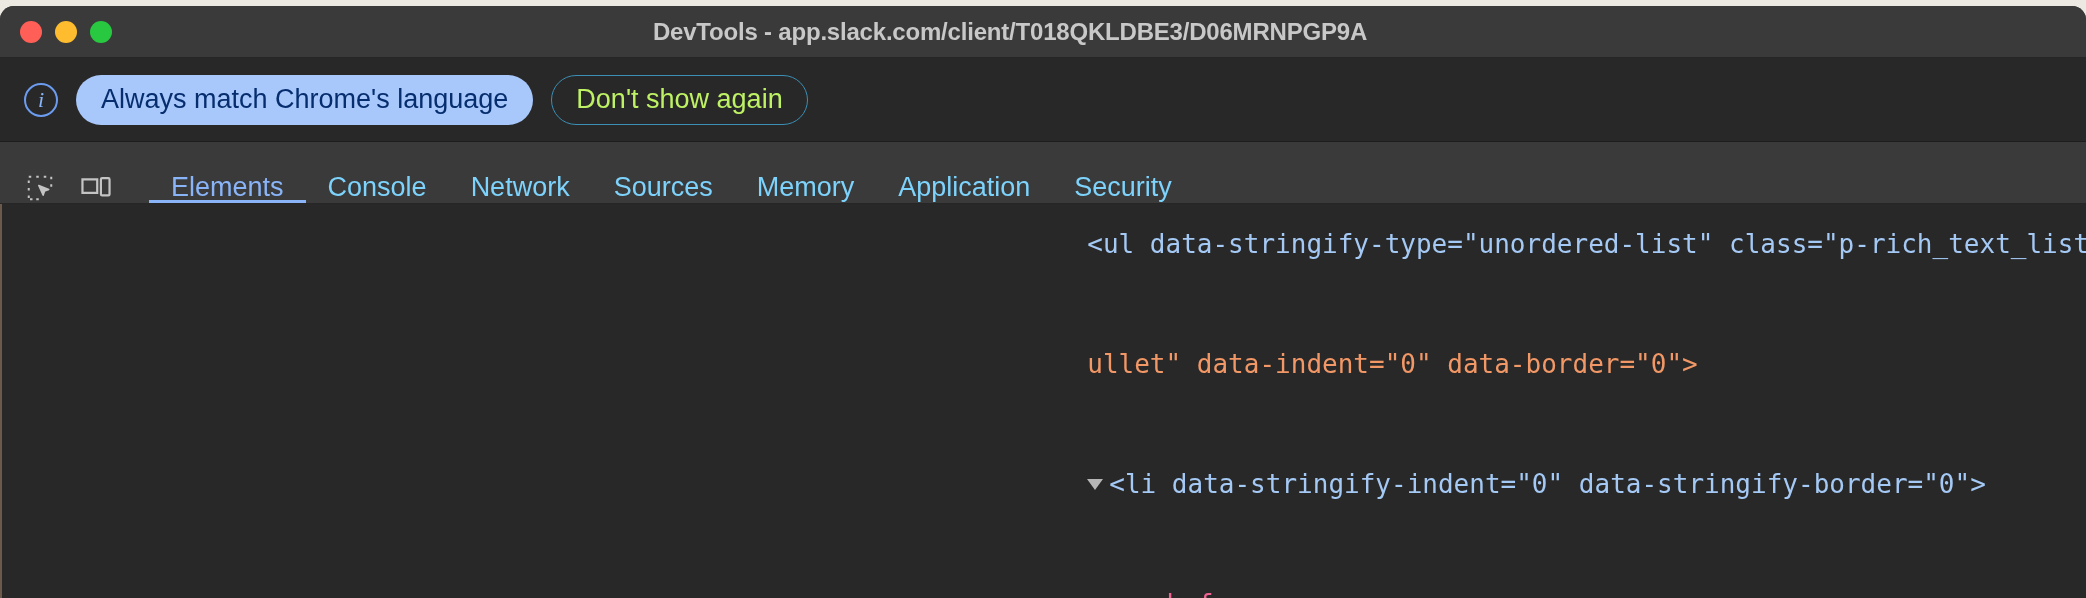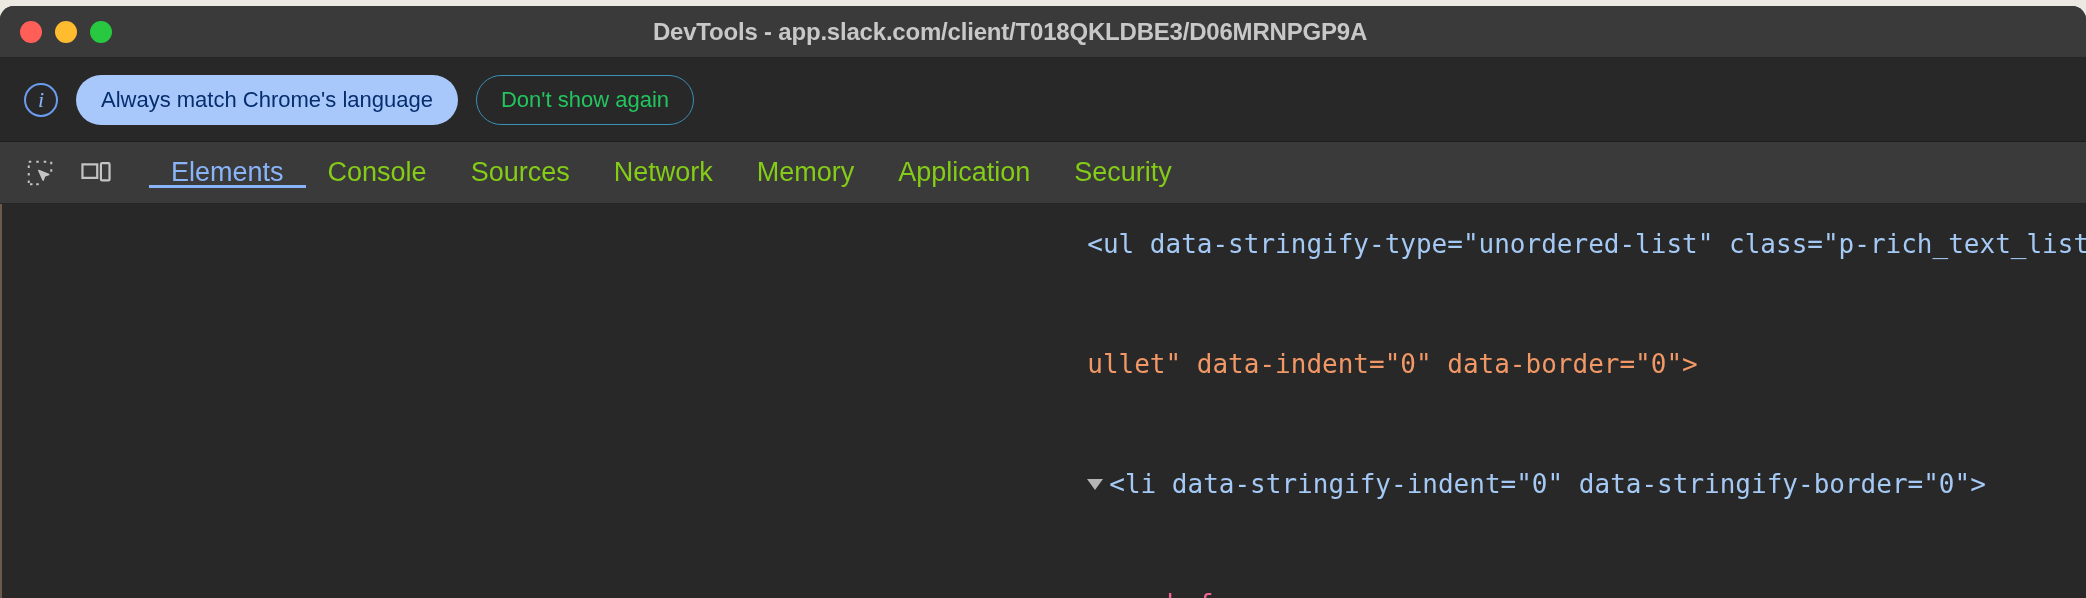"Always match Chrome's language" .chip { font-size: 22px -> 27px }
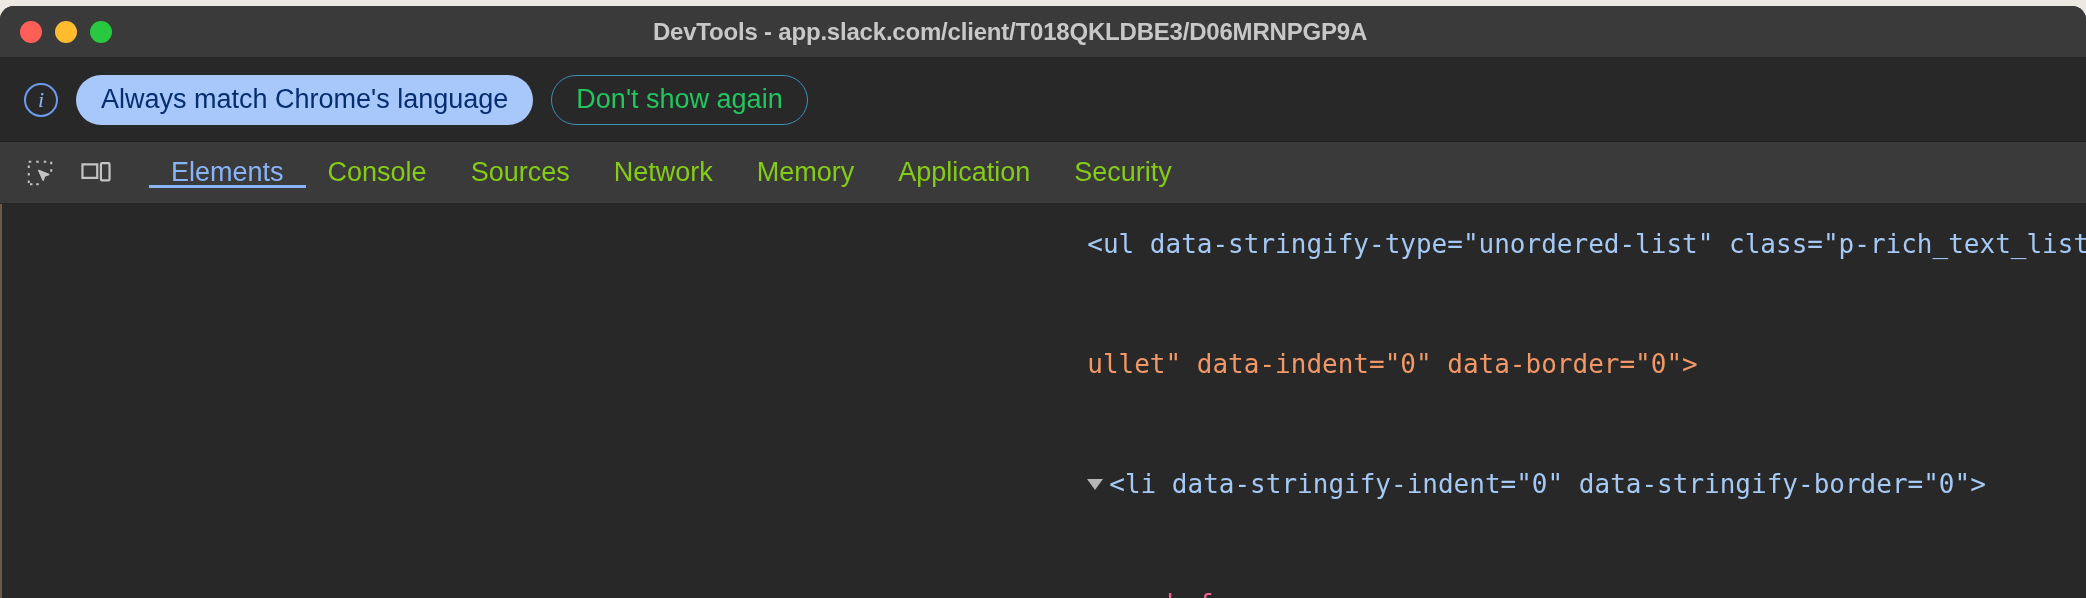"Don't show again" .chip.ghost { color: #22c55e -> #bef264 }
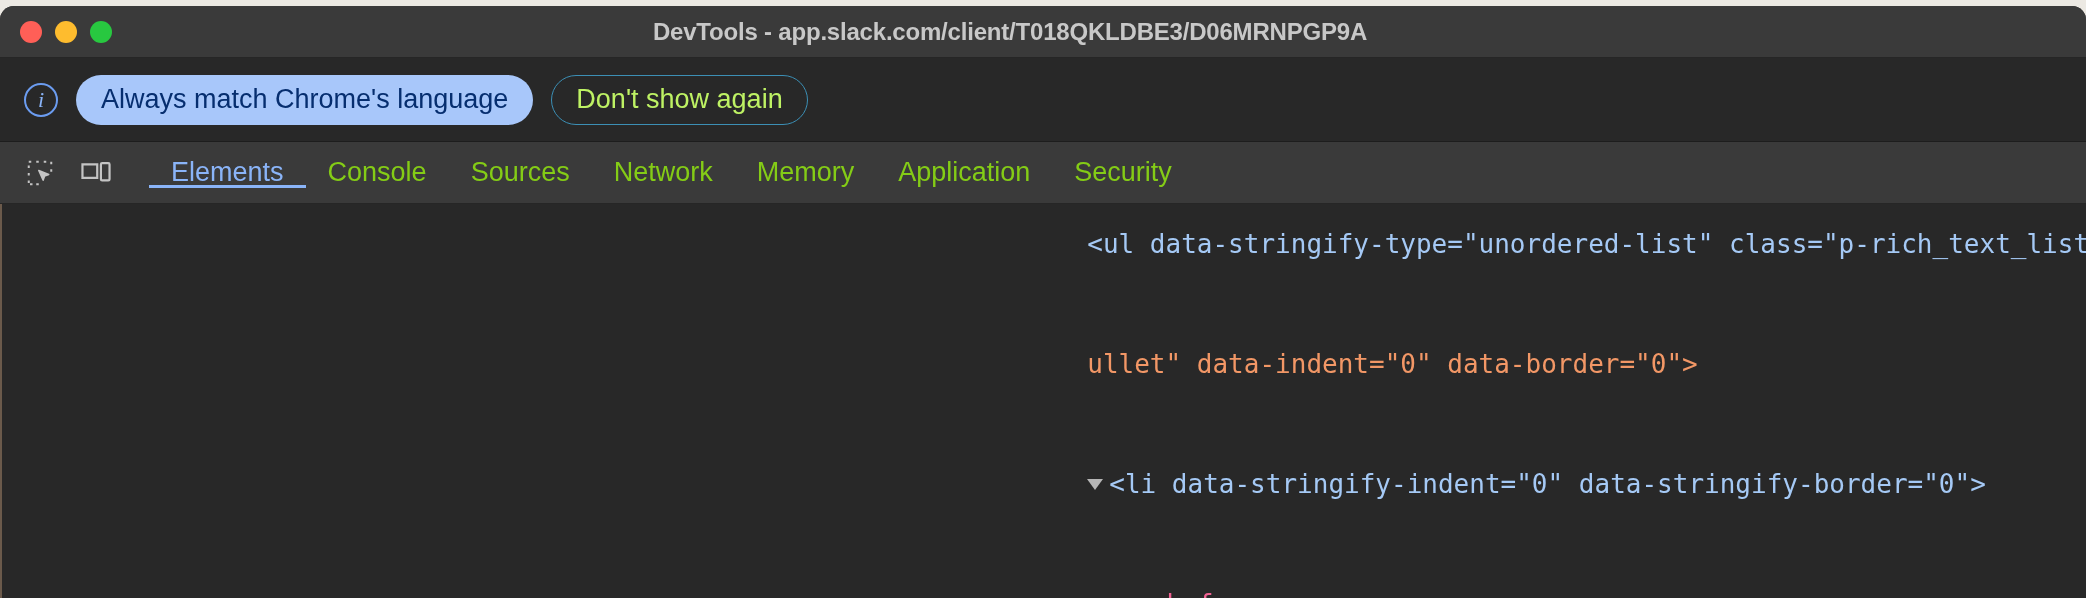"Elements" .tabbar { align-items: center -> flex-end }
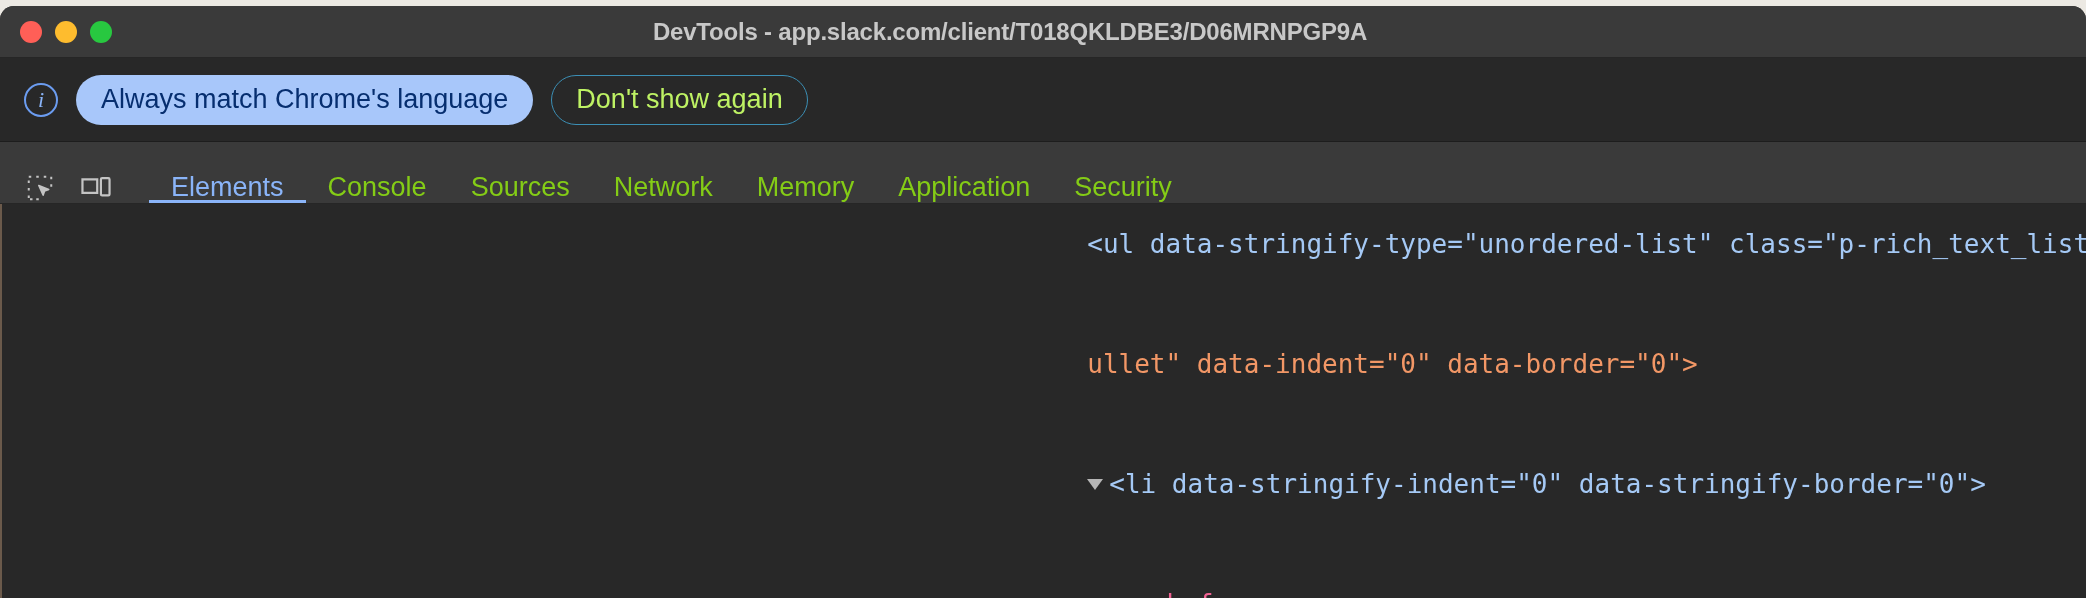"Console" .panel-tab { color: #84cc16 -> #7dd3fc }
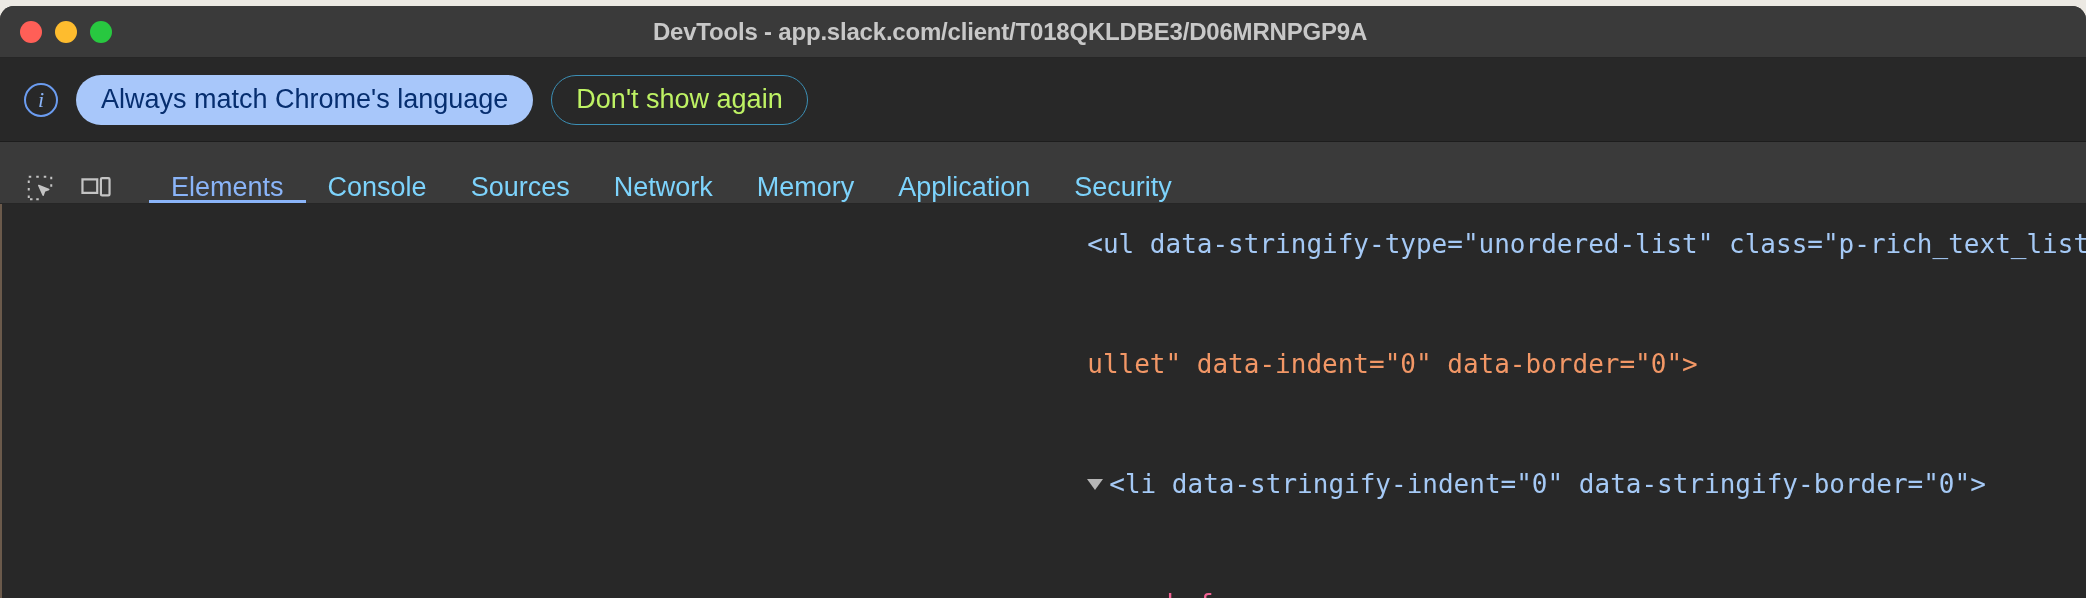"Sources" div.panel-tab { order: before "Network" -> after "Network" }
